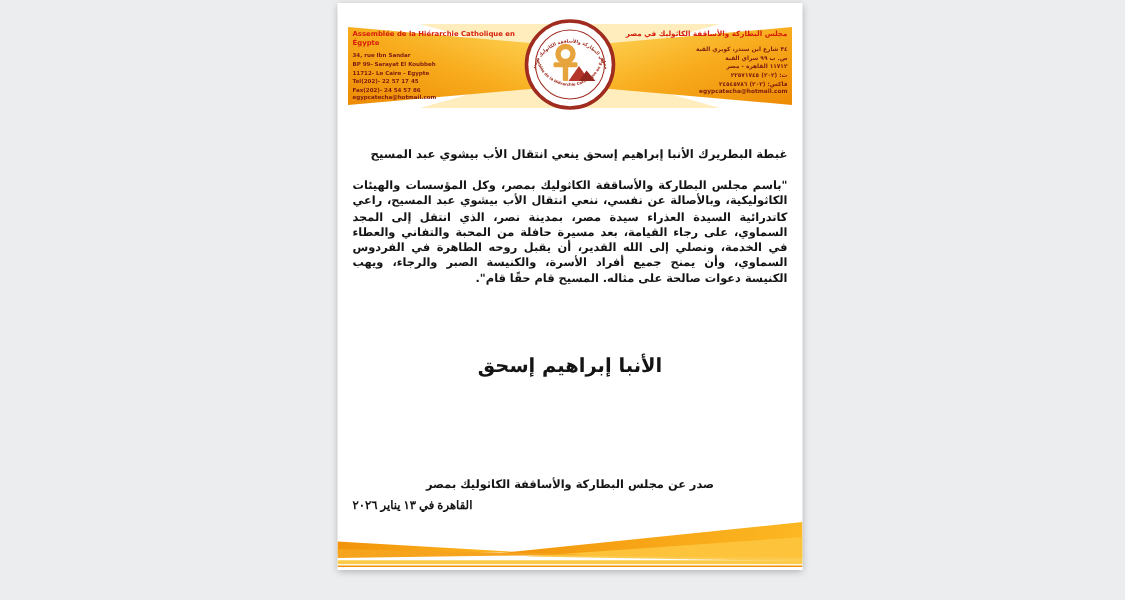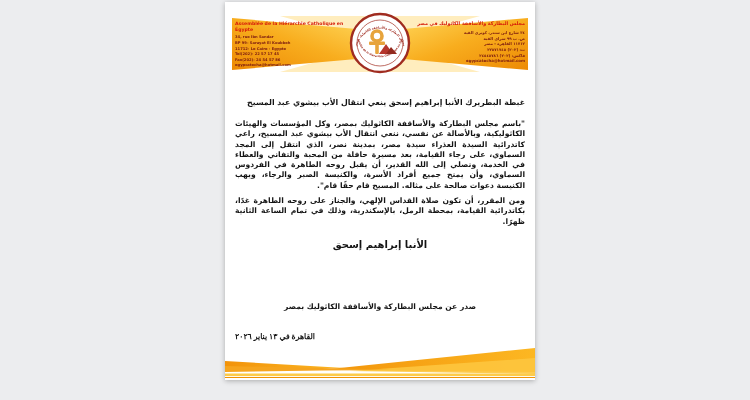"ومن المقرر، أن تكون صلاة" div.doc-text { html: <div>ومن المقرر، أن تكون صلاة القداس الإلهي، والجناز على روحه الطاهرة غدًا، بكاتدرائية القيامة، بمحطة الرمل، بالإسكندرية، وذلك في تمام الساعة الثانية ظهرًا.</div> -> none }
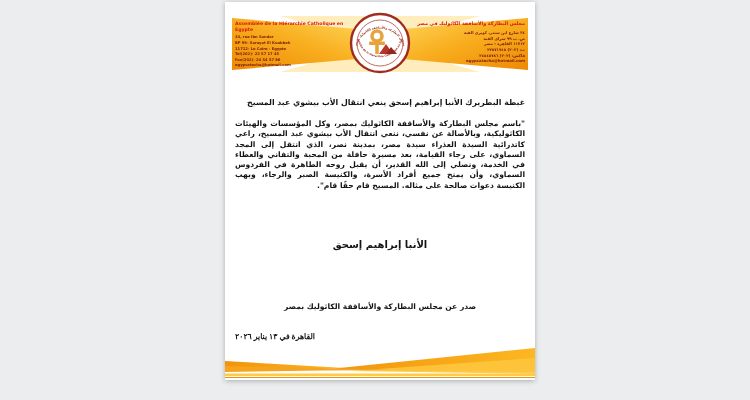"الأنبا إبراهيم إسحق" .sig { font-size: 10px -> 13px }
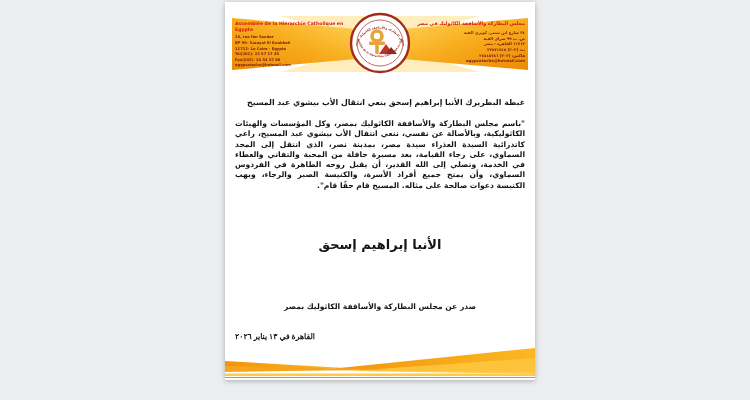"صدر عن مجلس البطاركة والأساقفة" .issued { top: 300px -> 316px }
